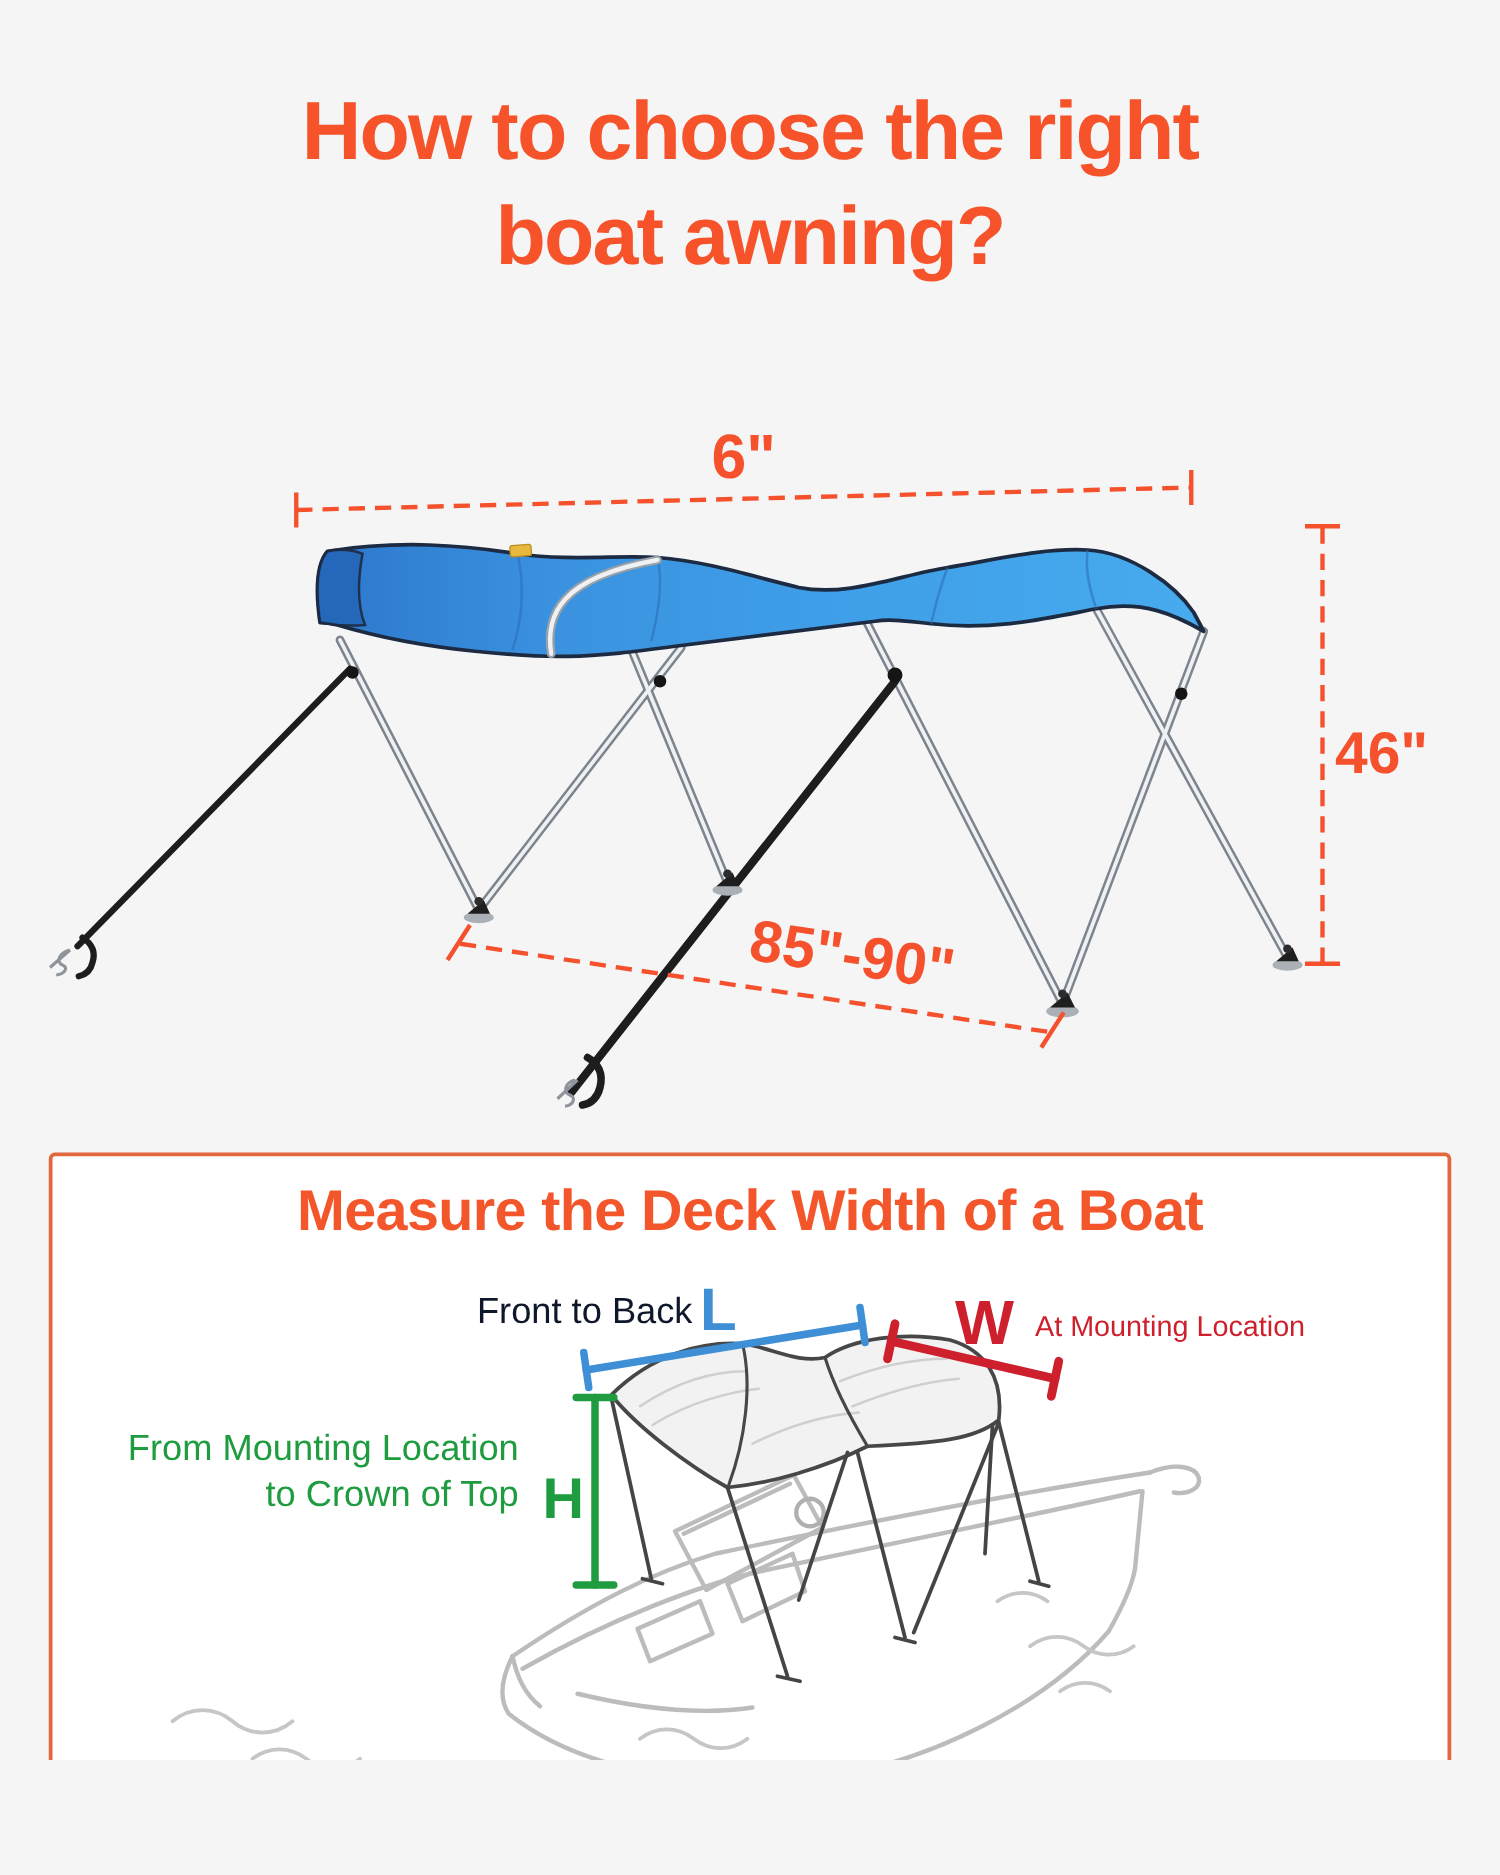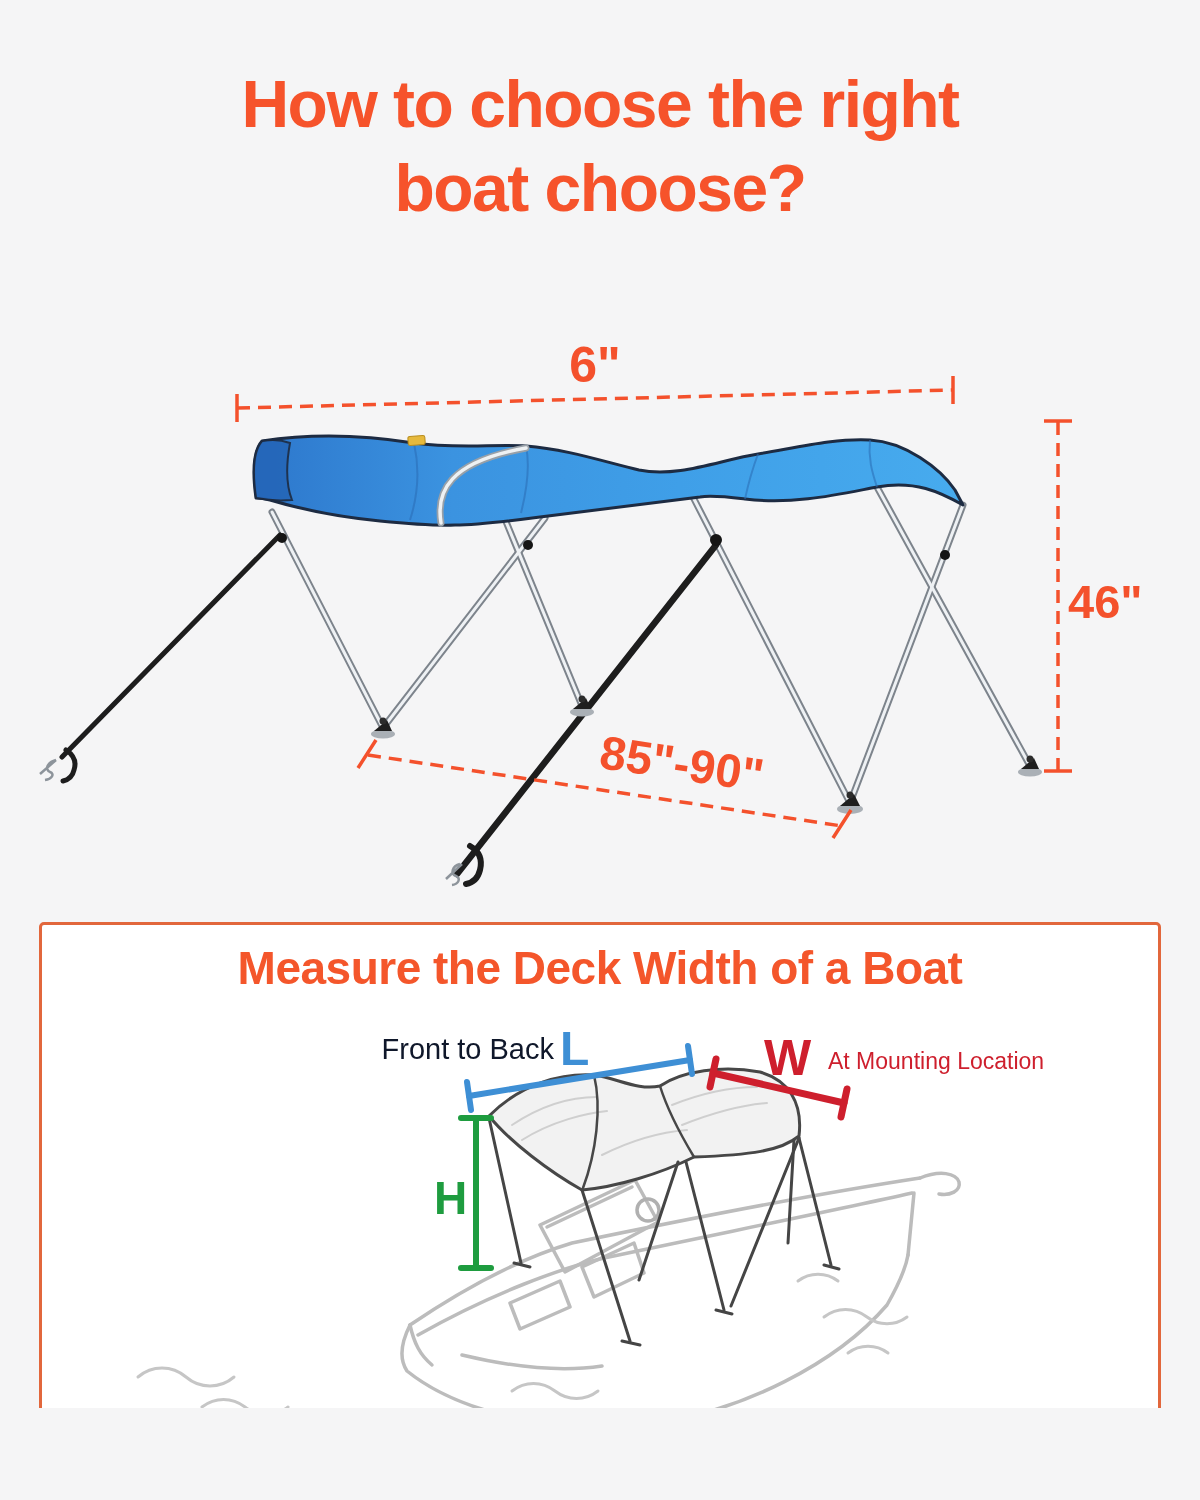"boat choose?" span { text: choose -> awning }
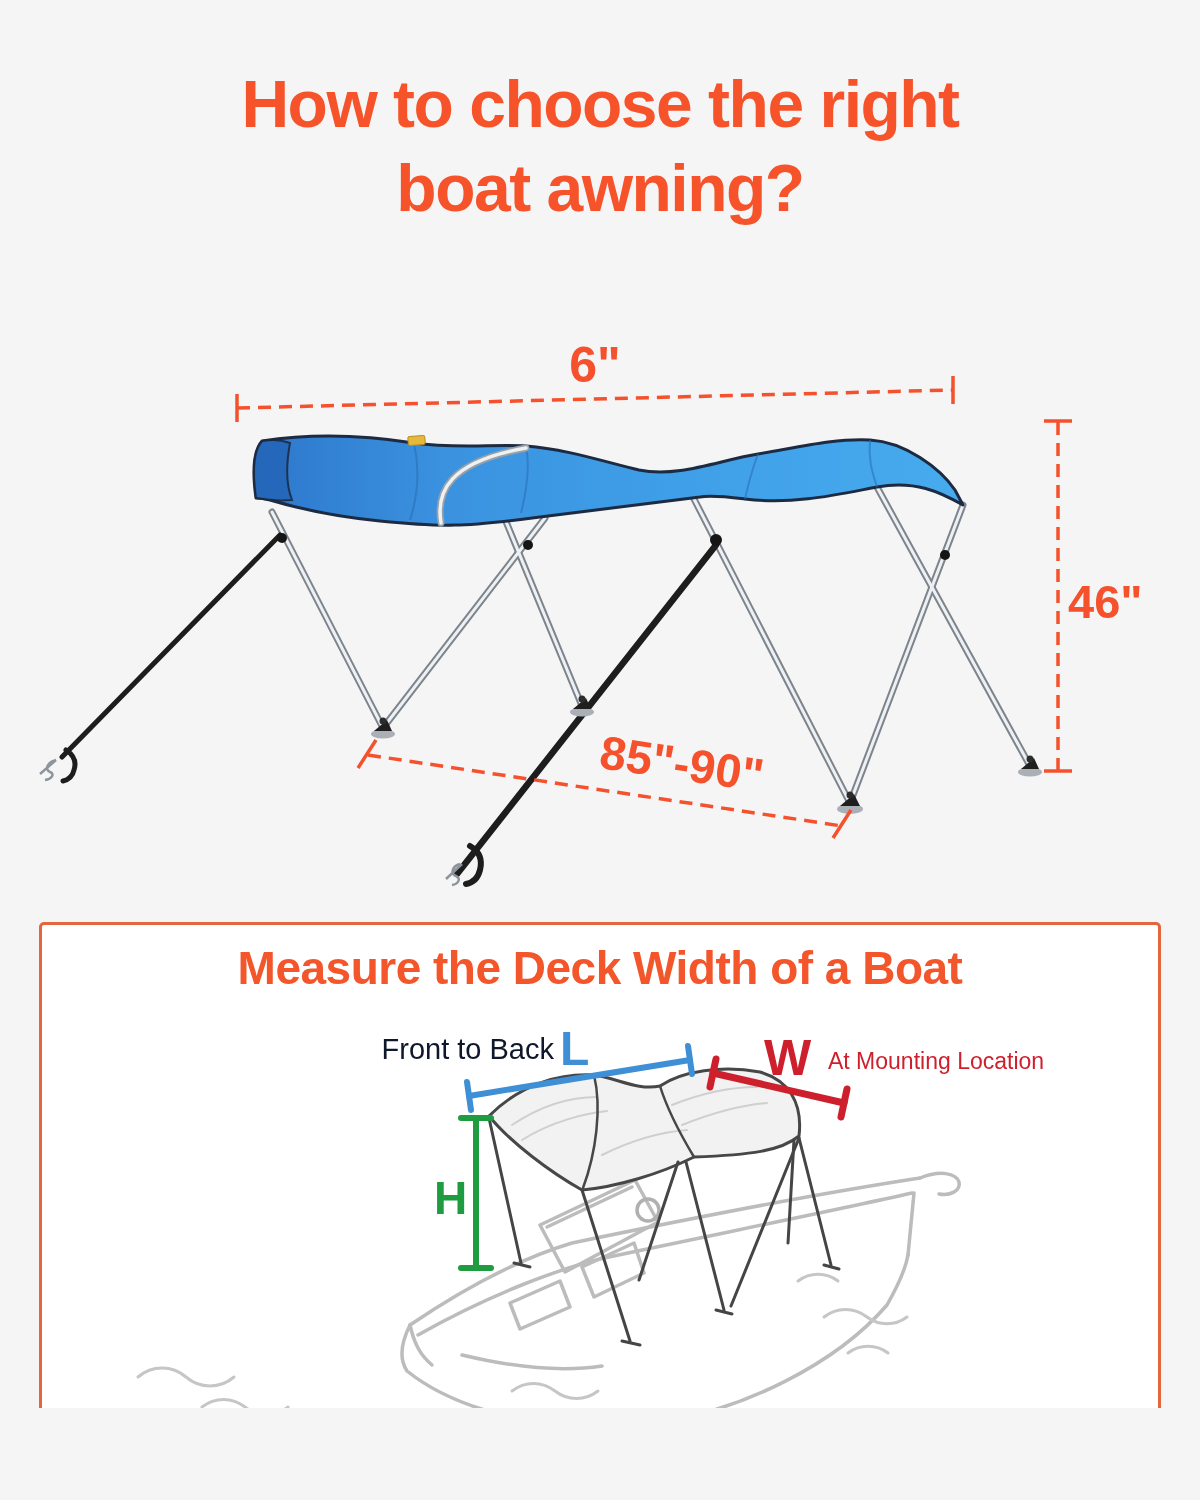"From Mounting Location" div.lbl { html: none -> <div> <div>From Mounting Location</div> <div>to Crown of Top</div> </div> }
